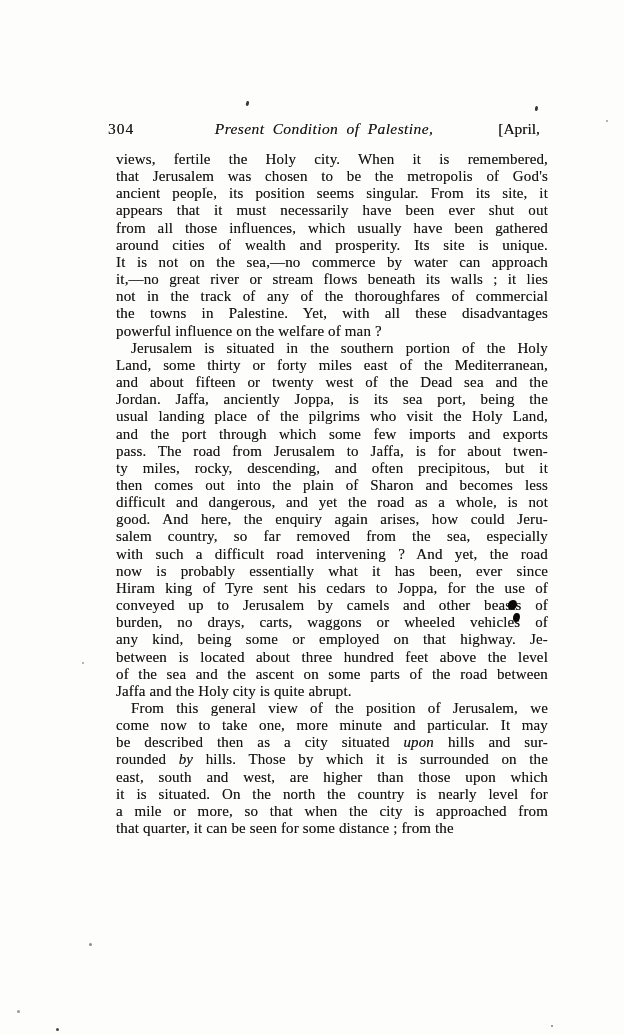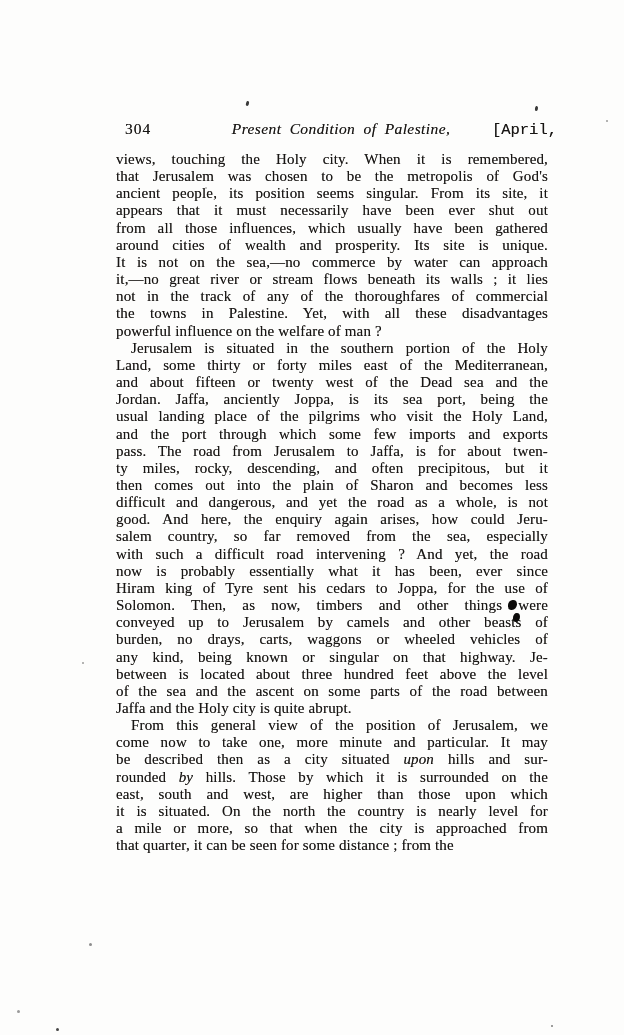"304" .running-head { left: 125px -> 108px }
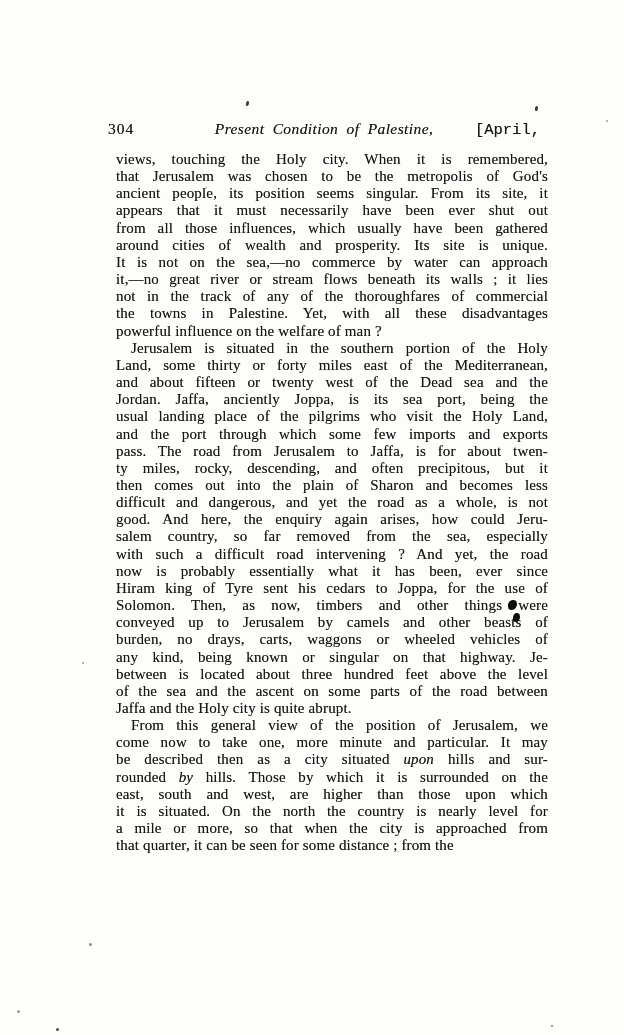"[April," .issue { font-family: Liberation Mono, monospace -> none }
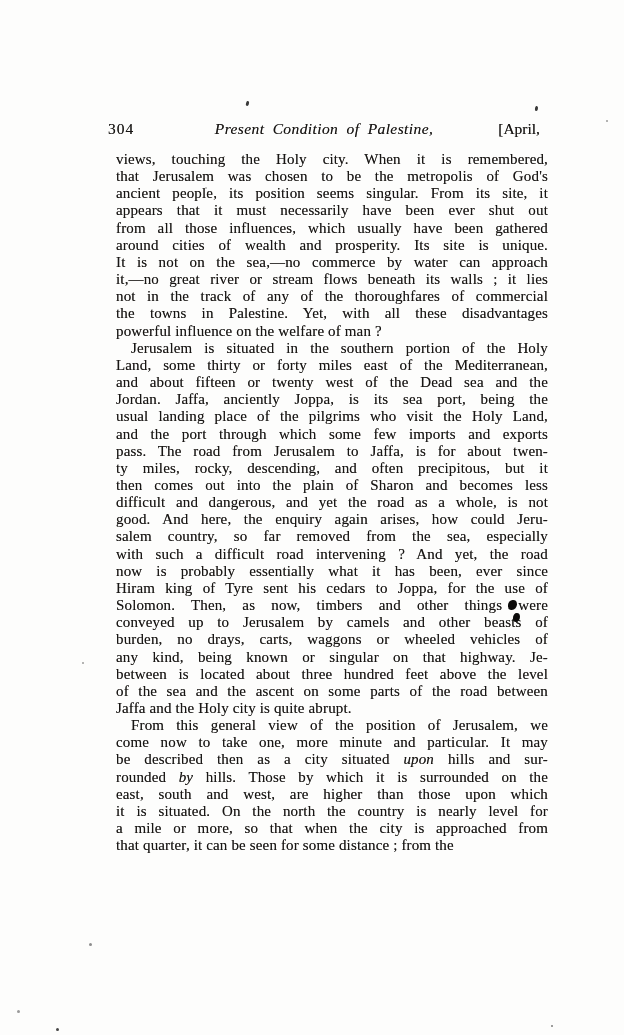"views, touching the Holy city." div.line { text: touching -> fertile }
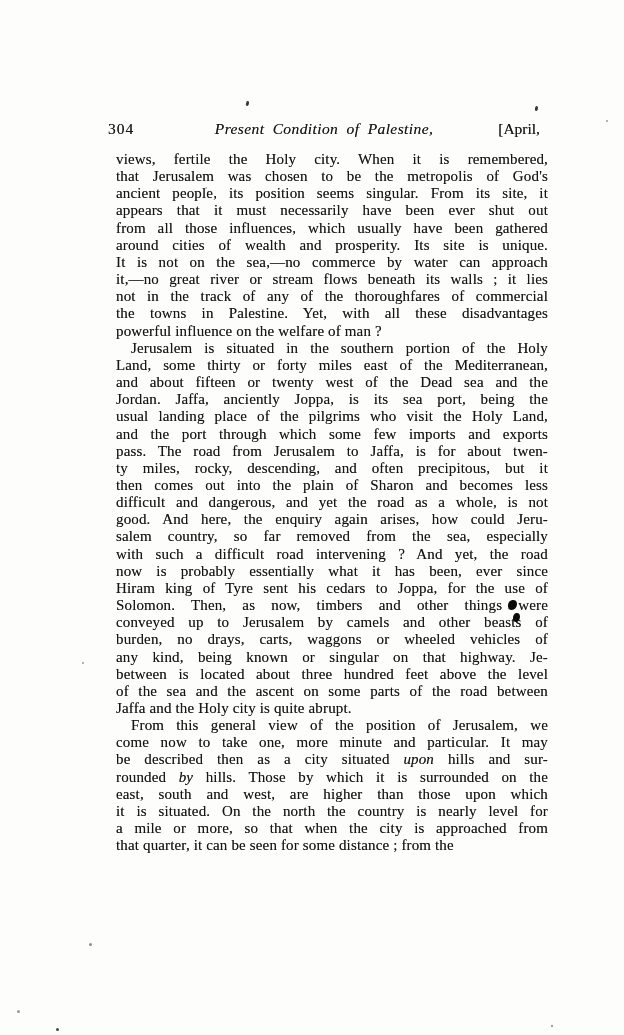"Solomon. Then, as now, timbers" div.line { html: <div>Solomon. Then, as now, timbers and other things were</div> -> none }
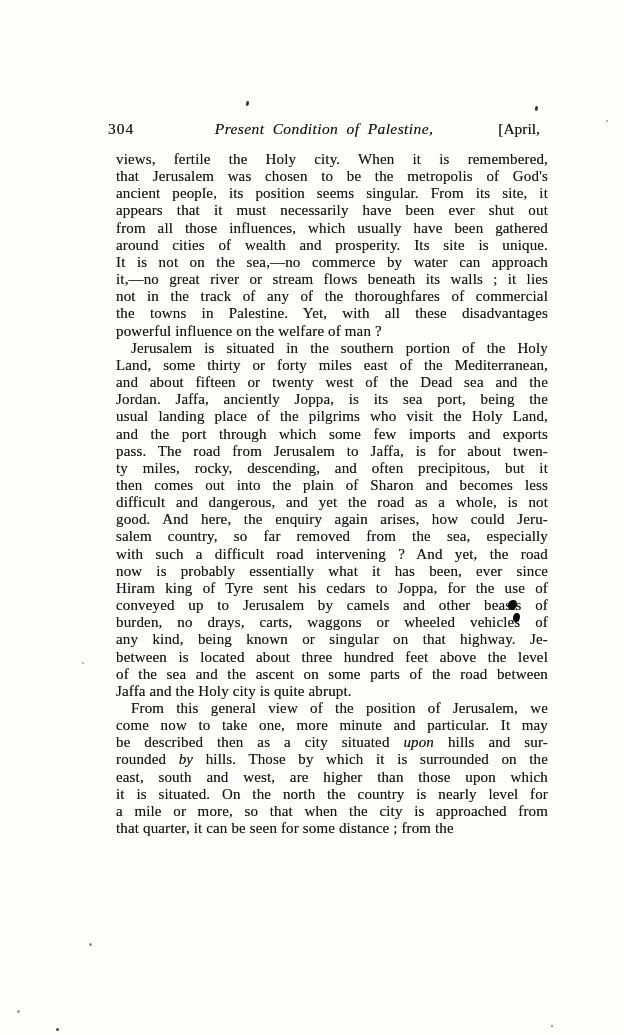"any kind, being known or" div.line { text: known or singular -> some or employed }
